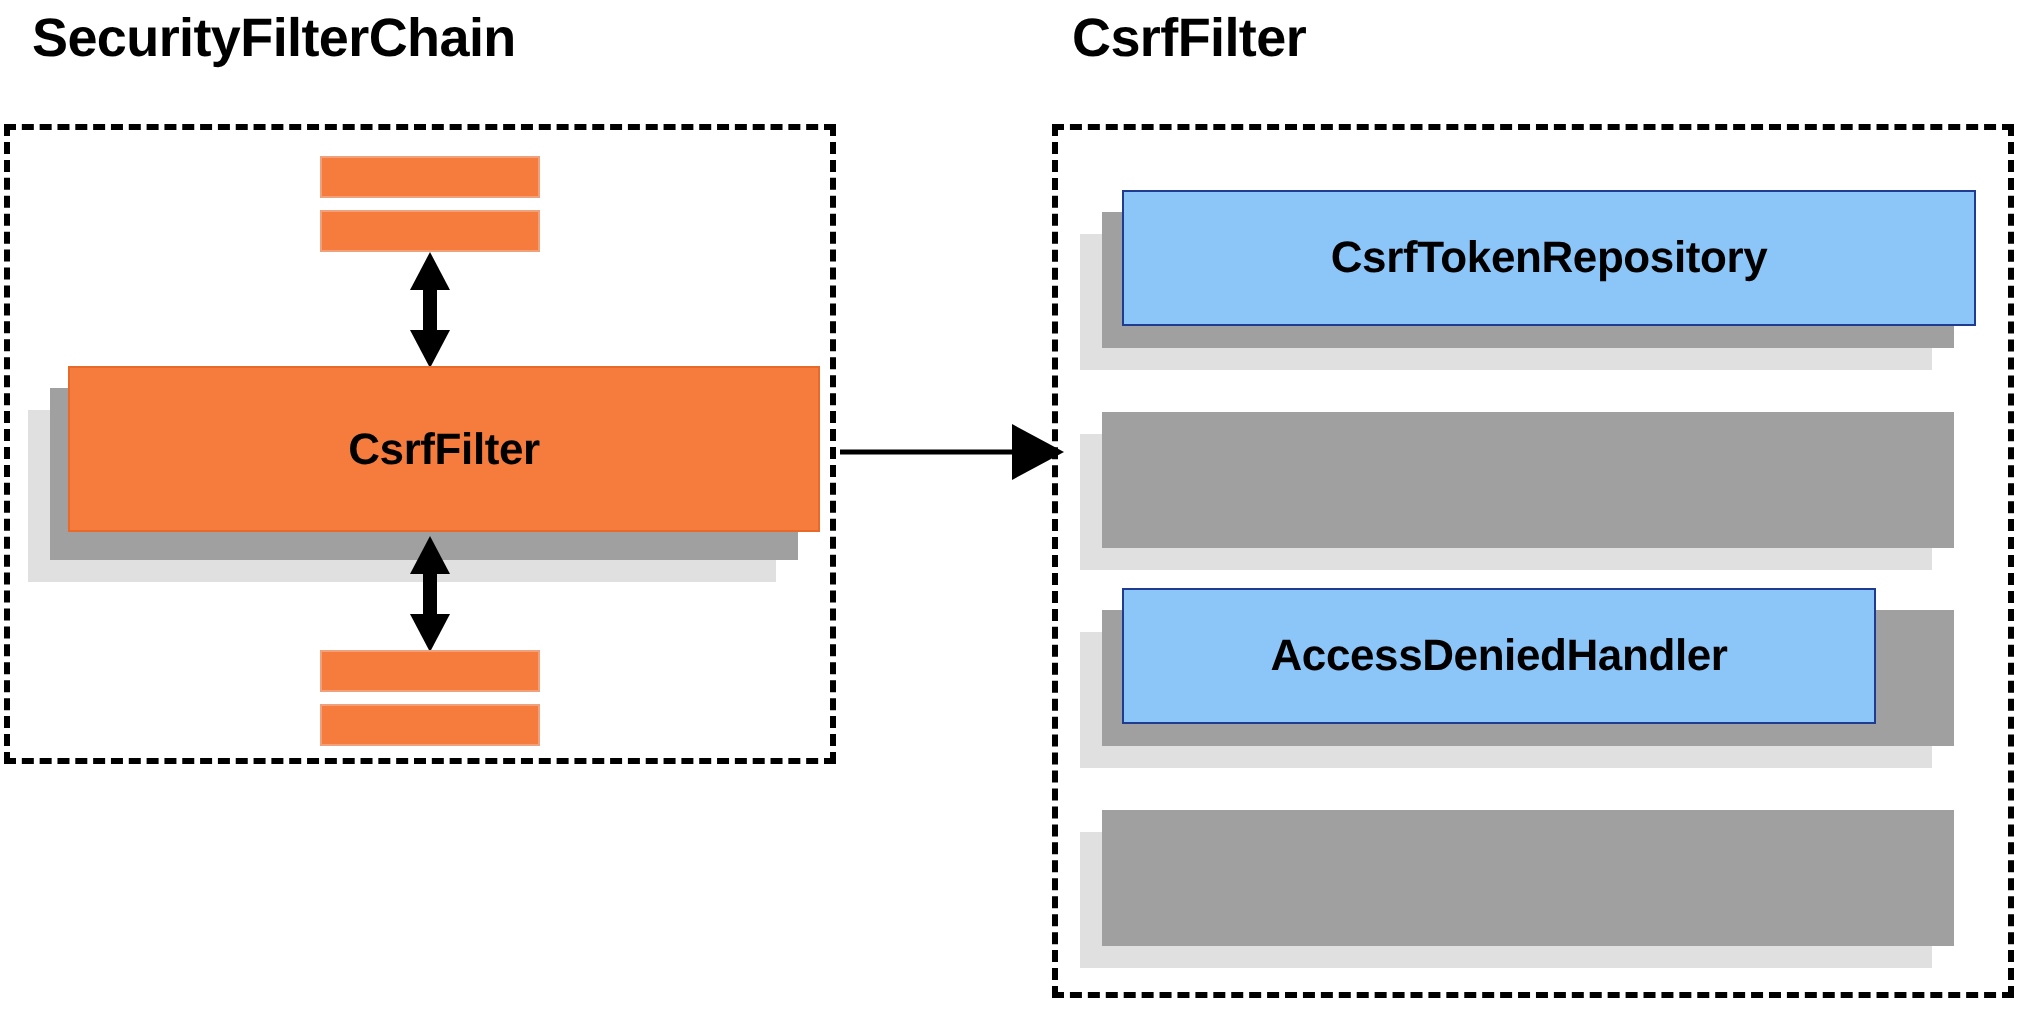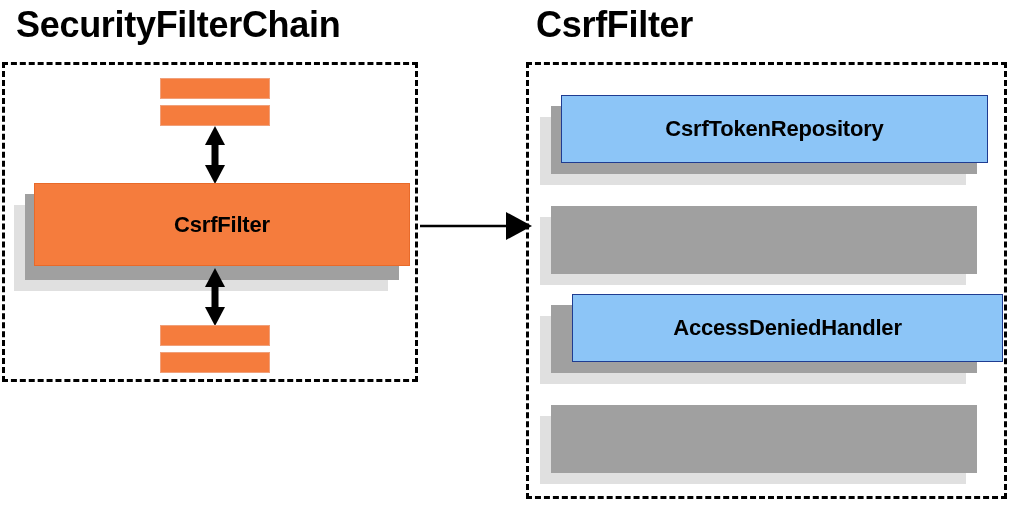"SecurityFilterChain" .panel-title { font-size: 36px -> 27px }
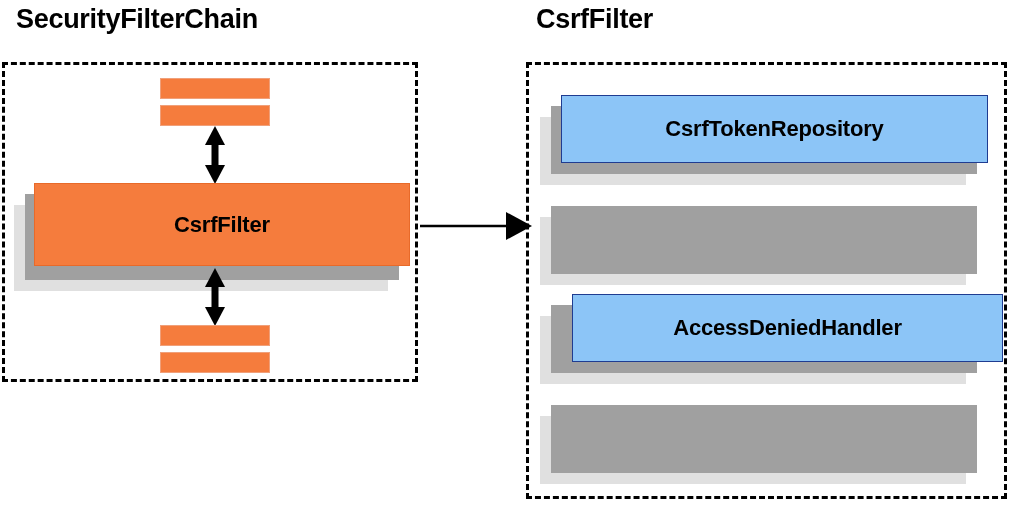"AccessDeniedHandler" div.face { left: 32px -> 21px; width: 431px -> 377px }
